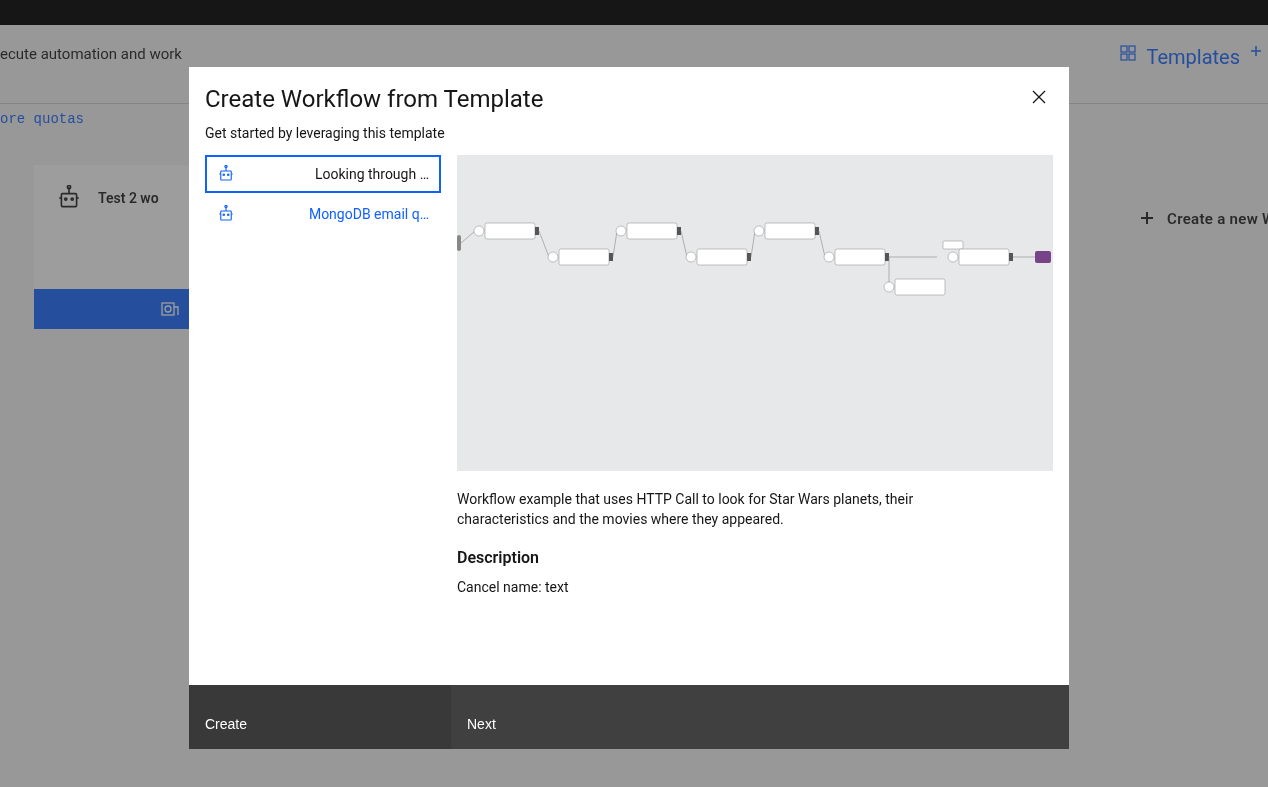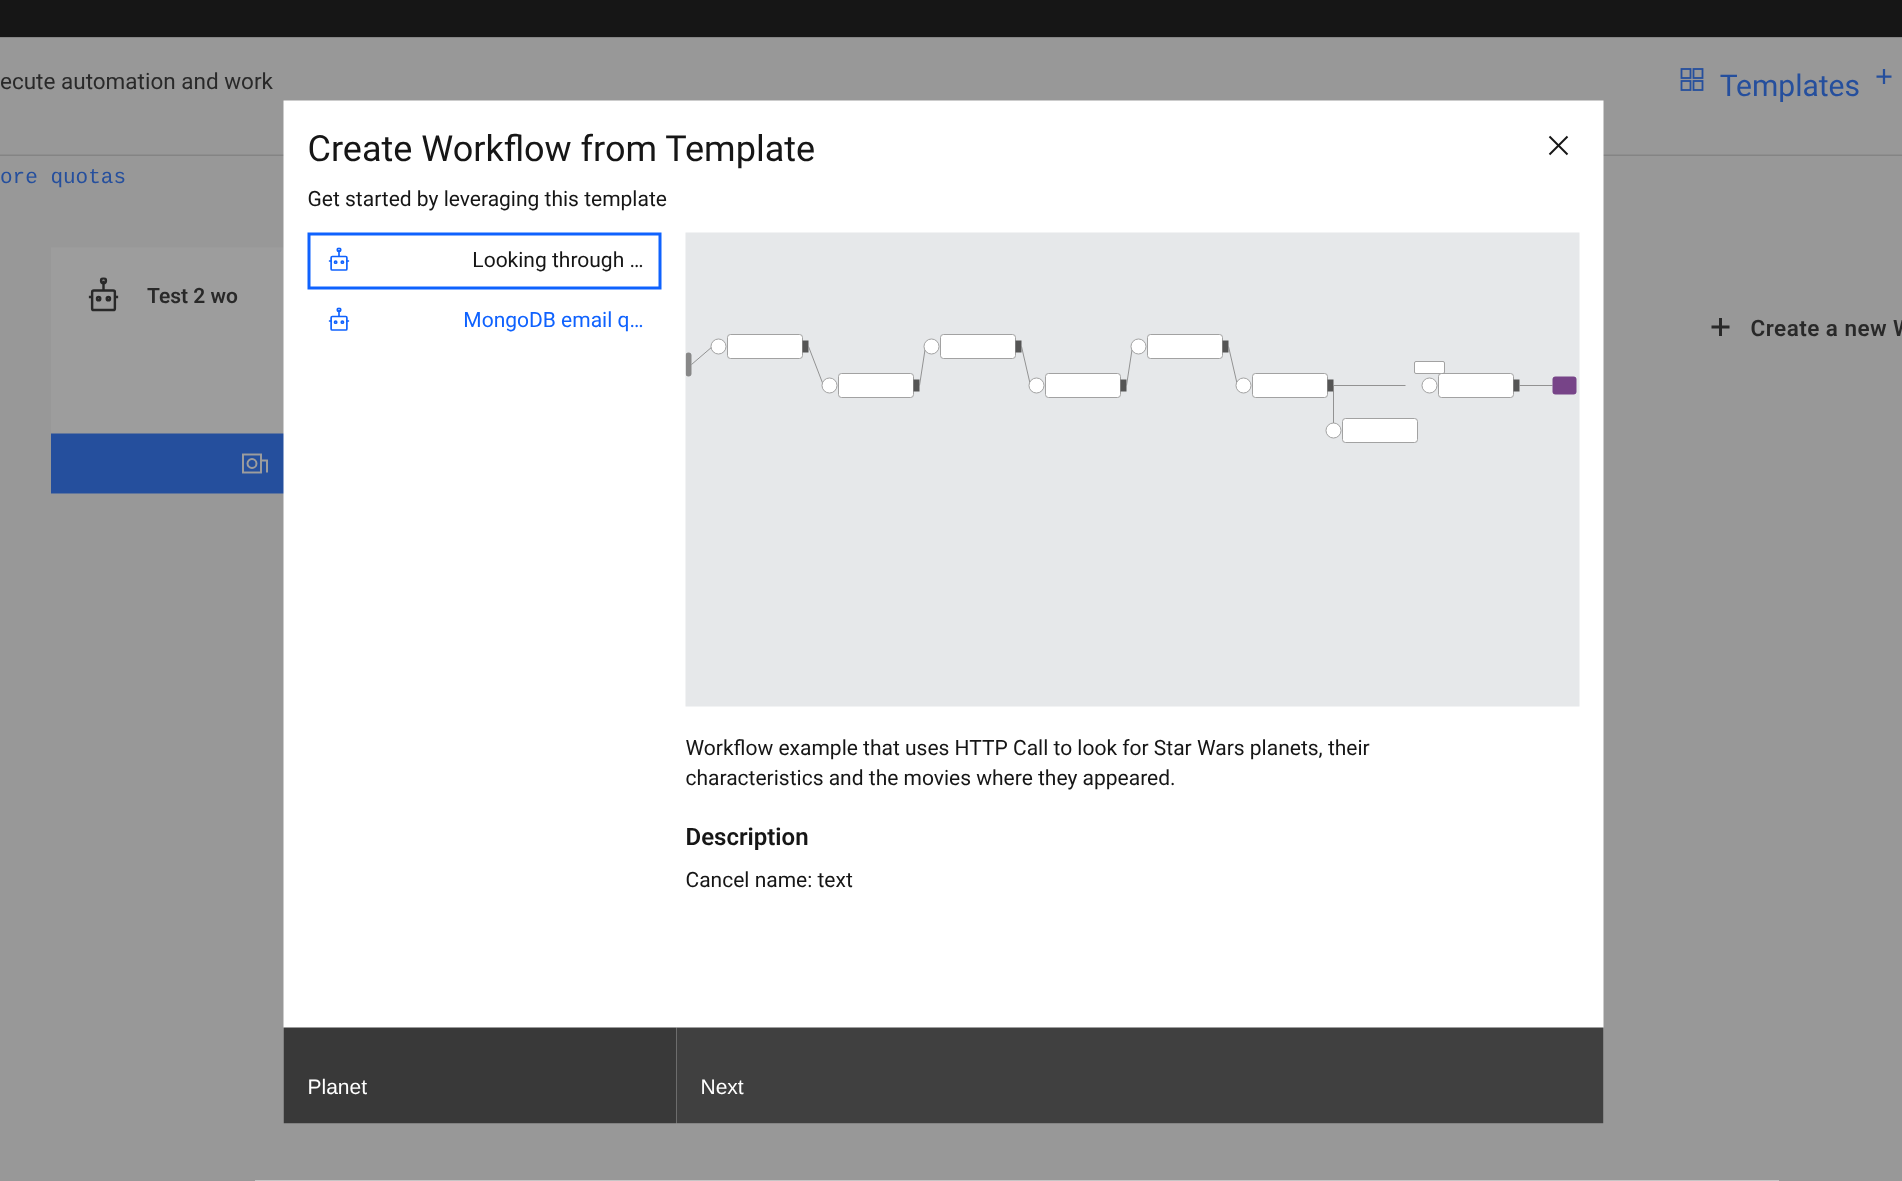"Planet" button.btn { text: Planet -> Create }
